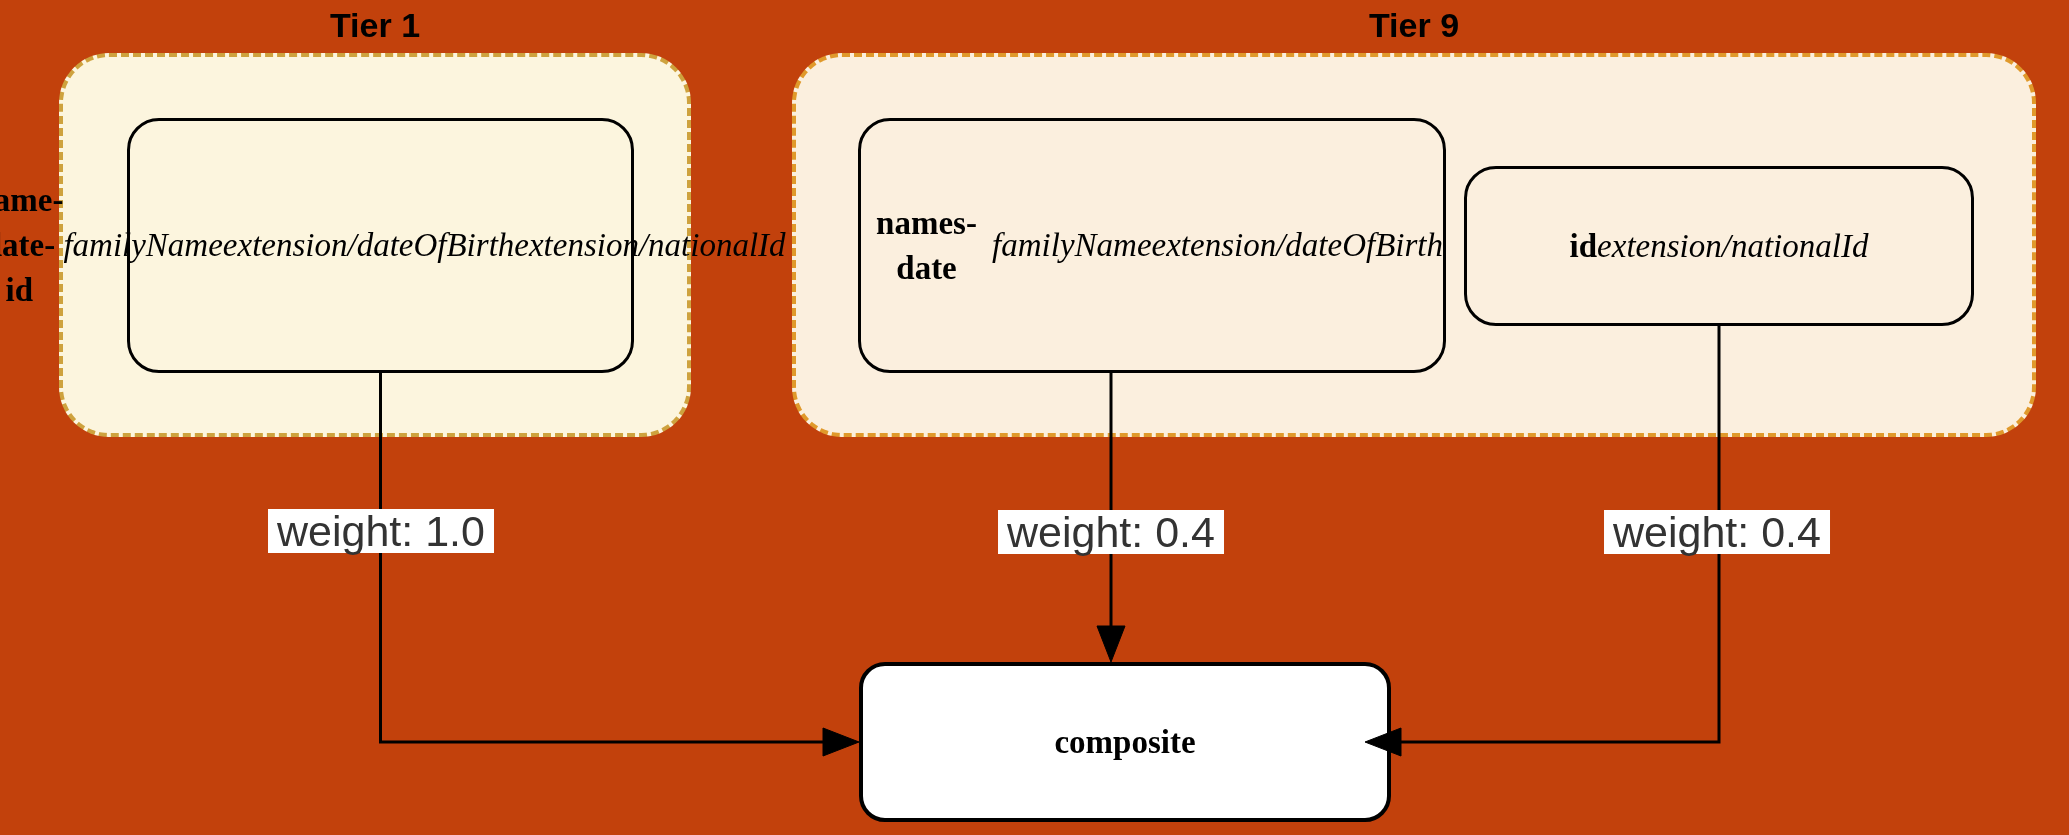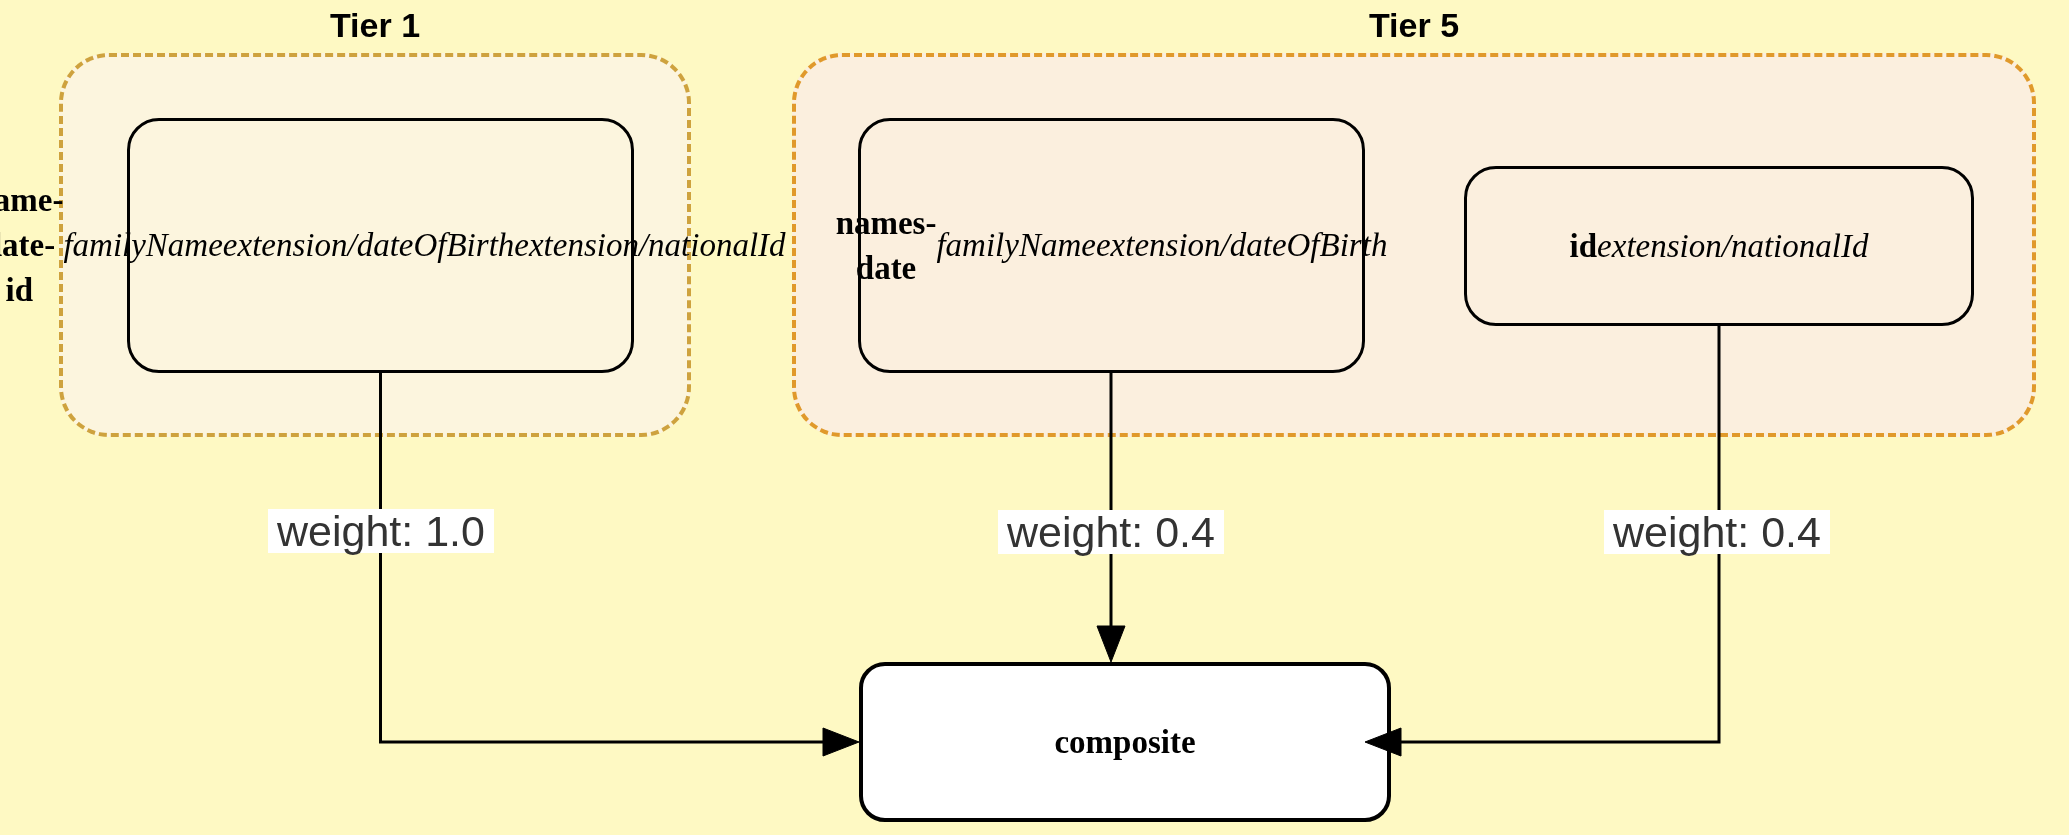"Tier 1" .canvas { background: #fef9c3 -> #c2410c }
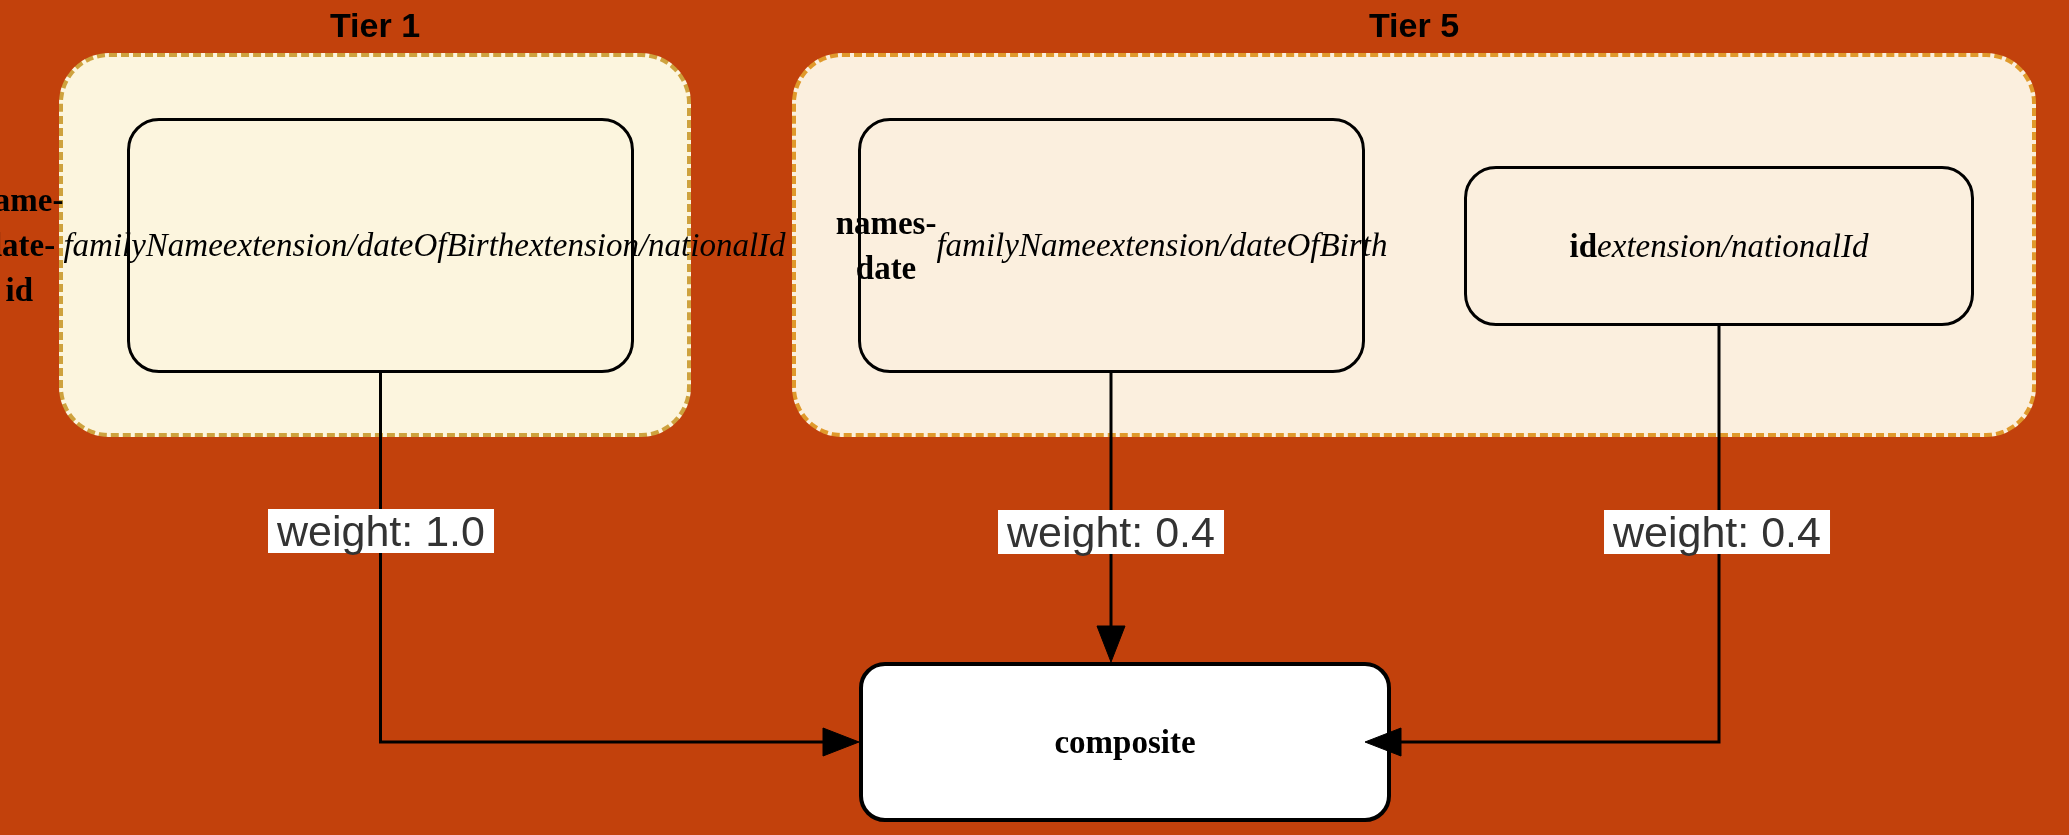"Tier 5" div.tier-label { text: 5 -> 9 }
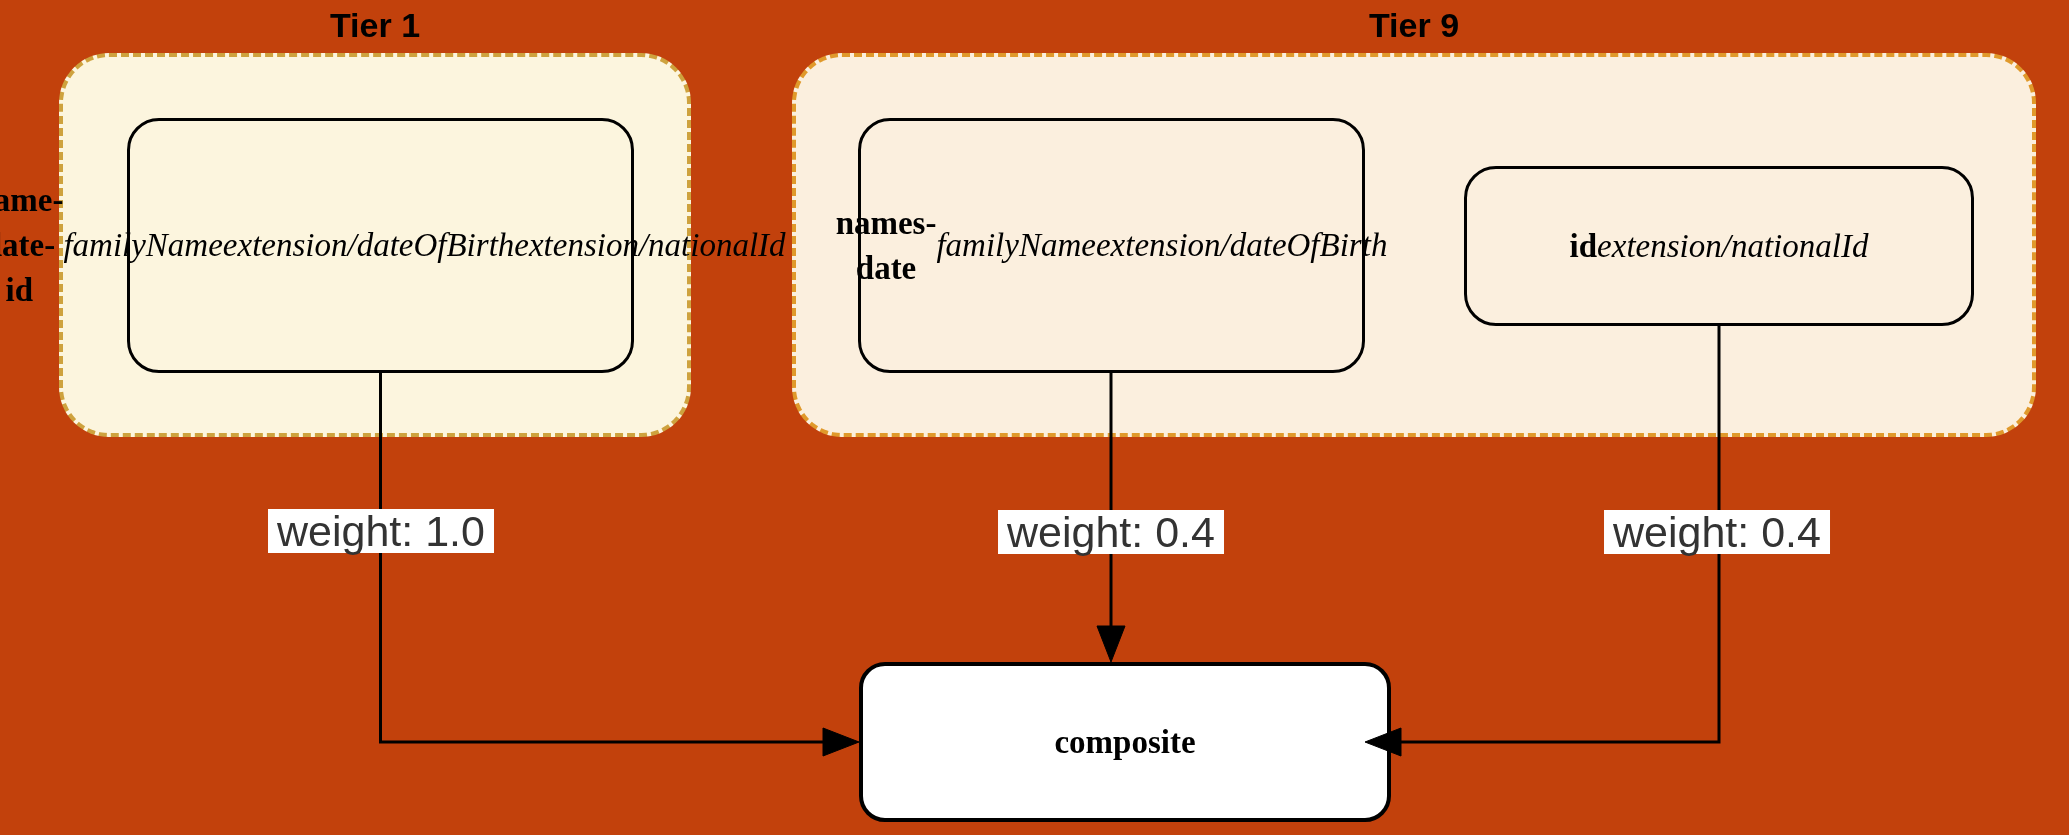"names-date" .node--names-date { width: 507px -> 588px }
